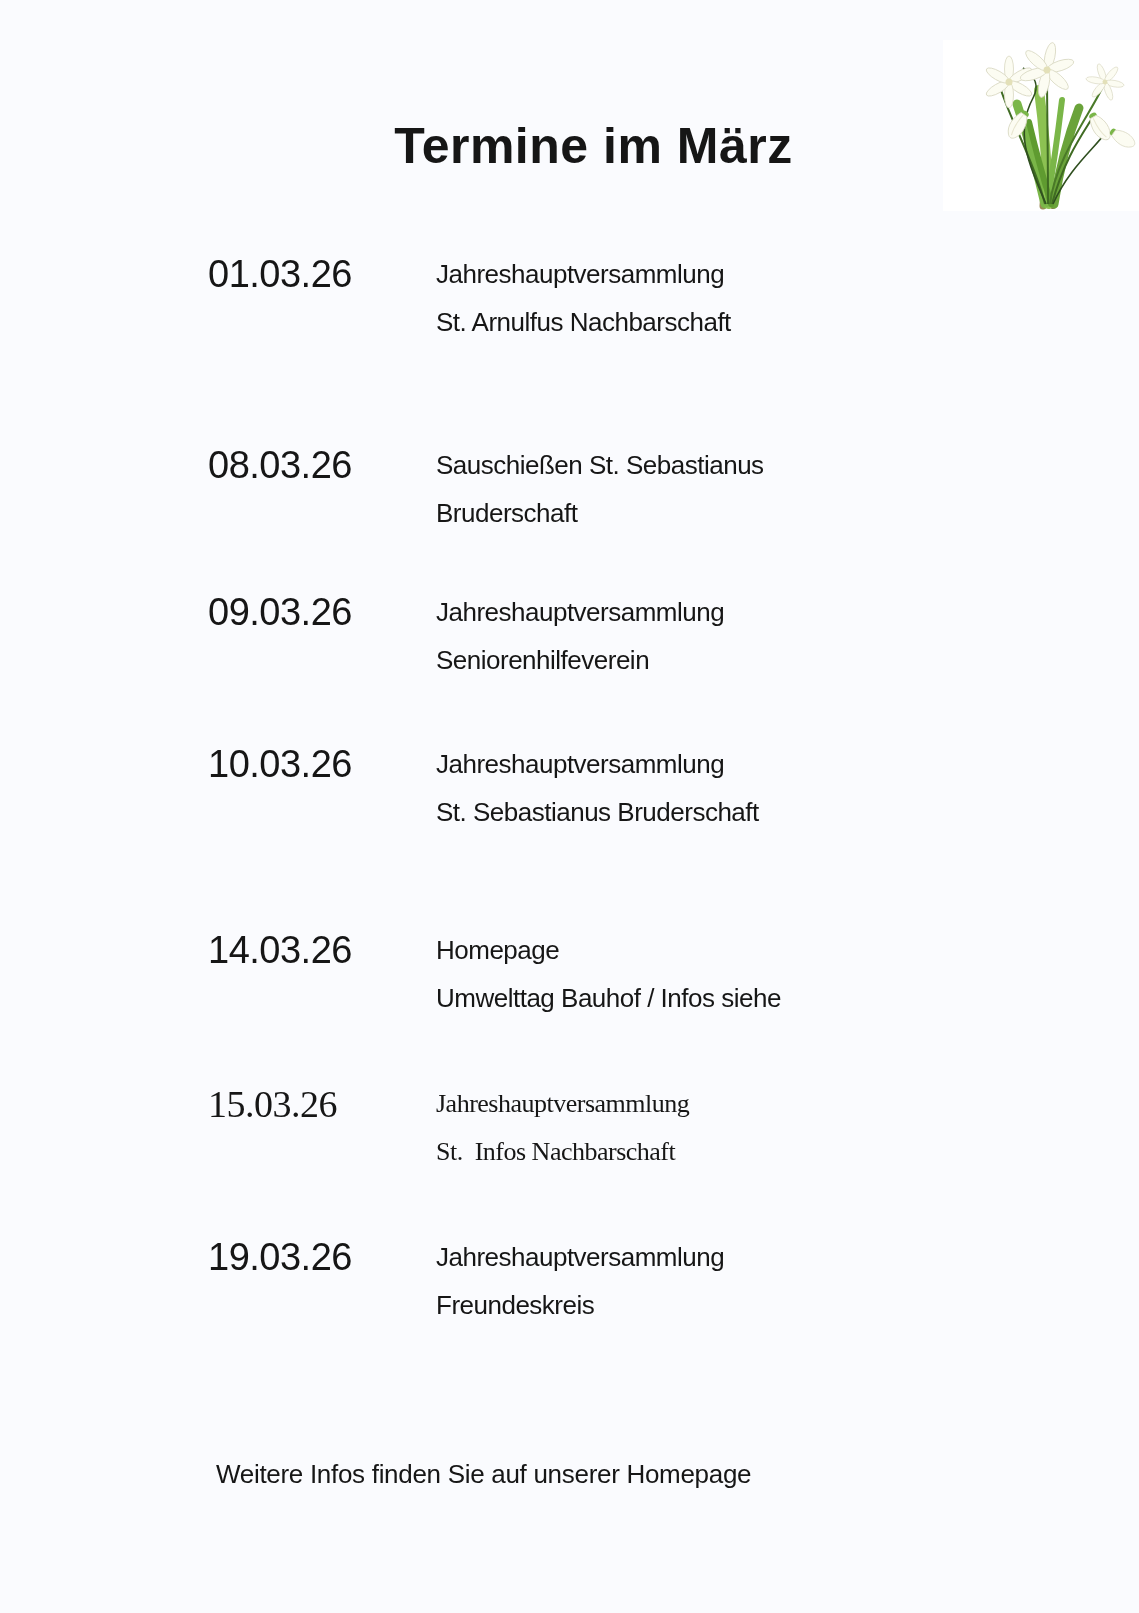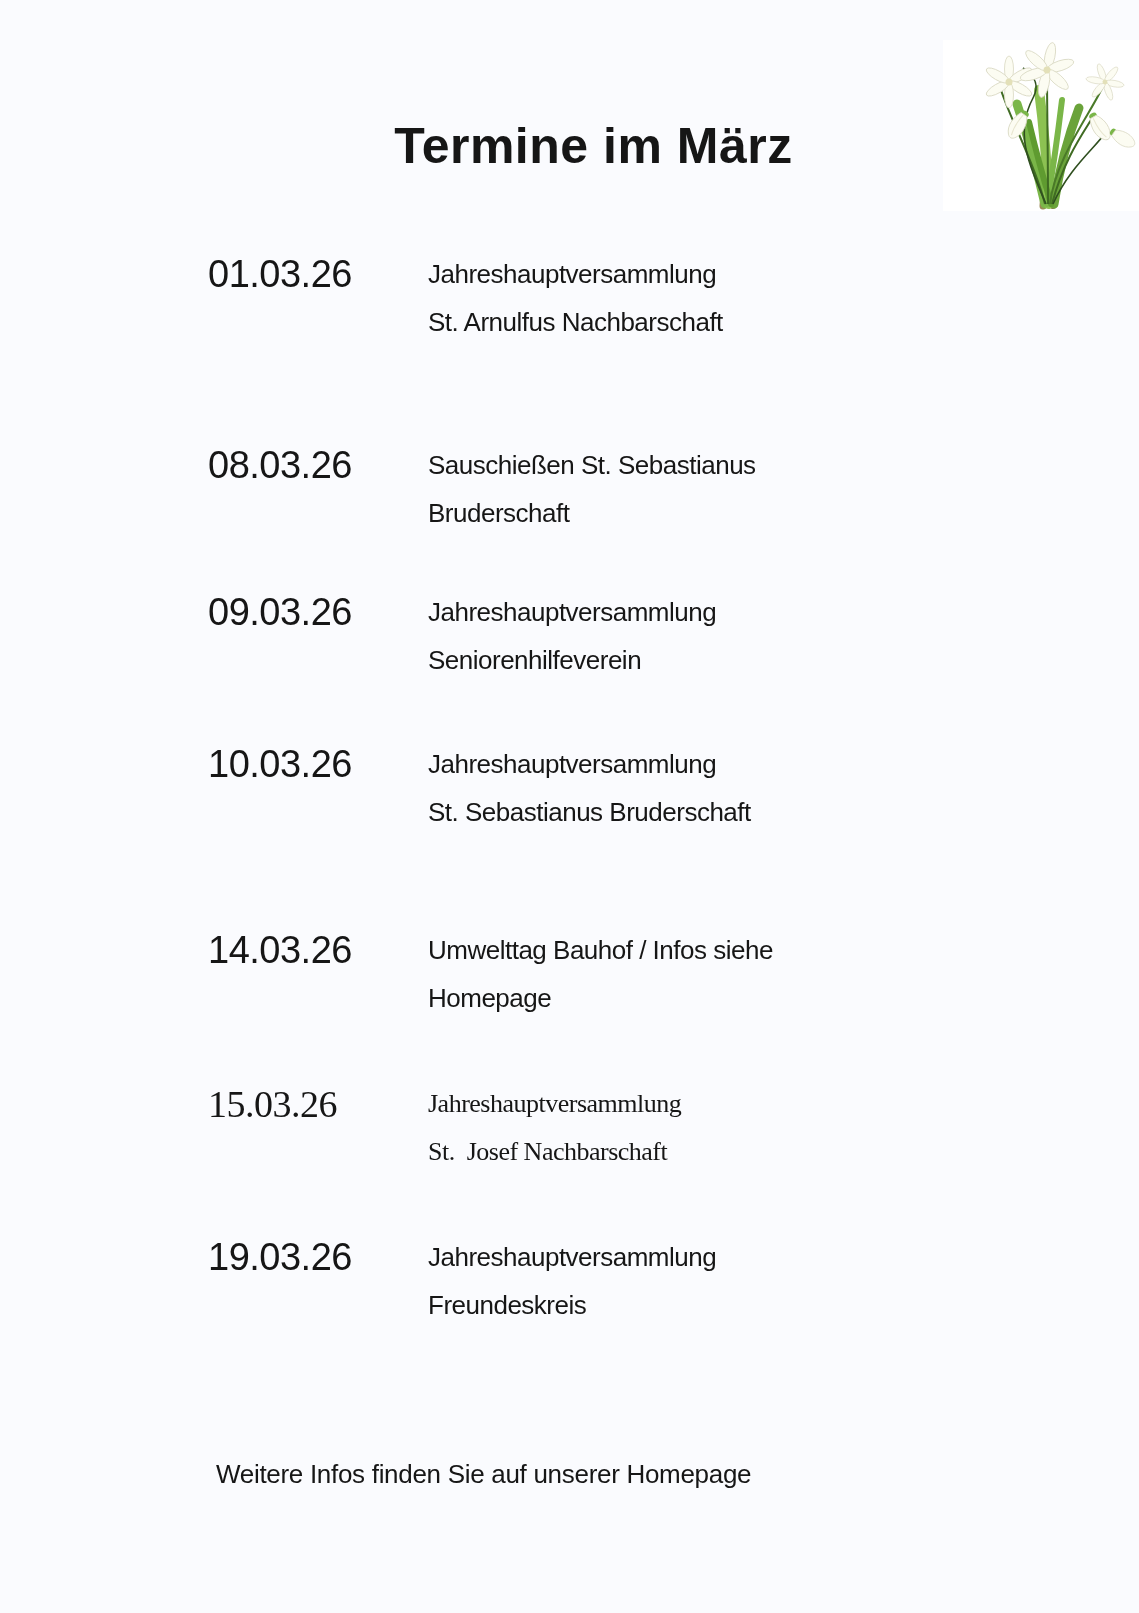"01.03.26" .event-row { gap: none -> 8px }
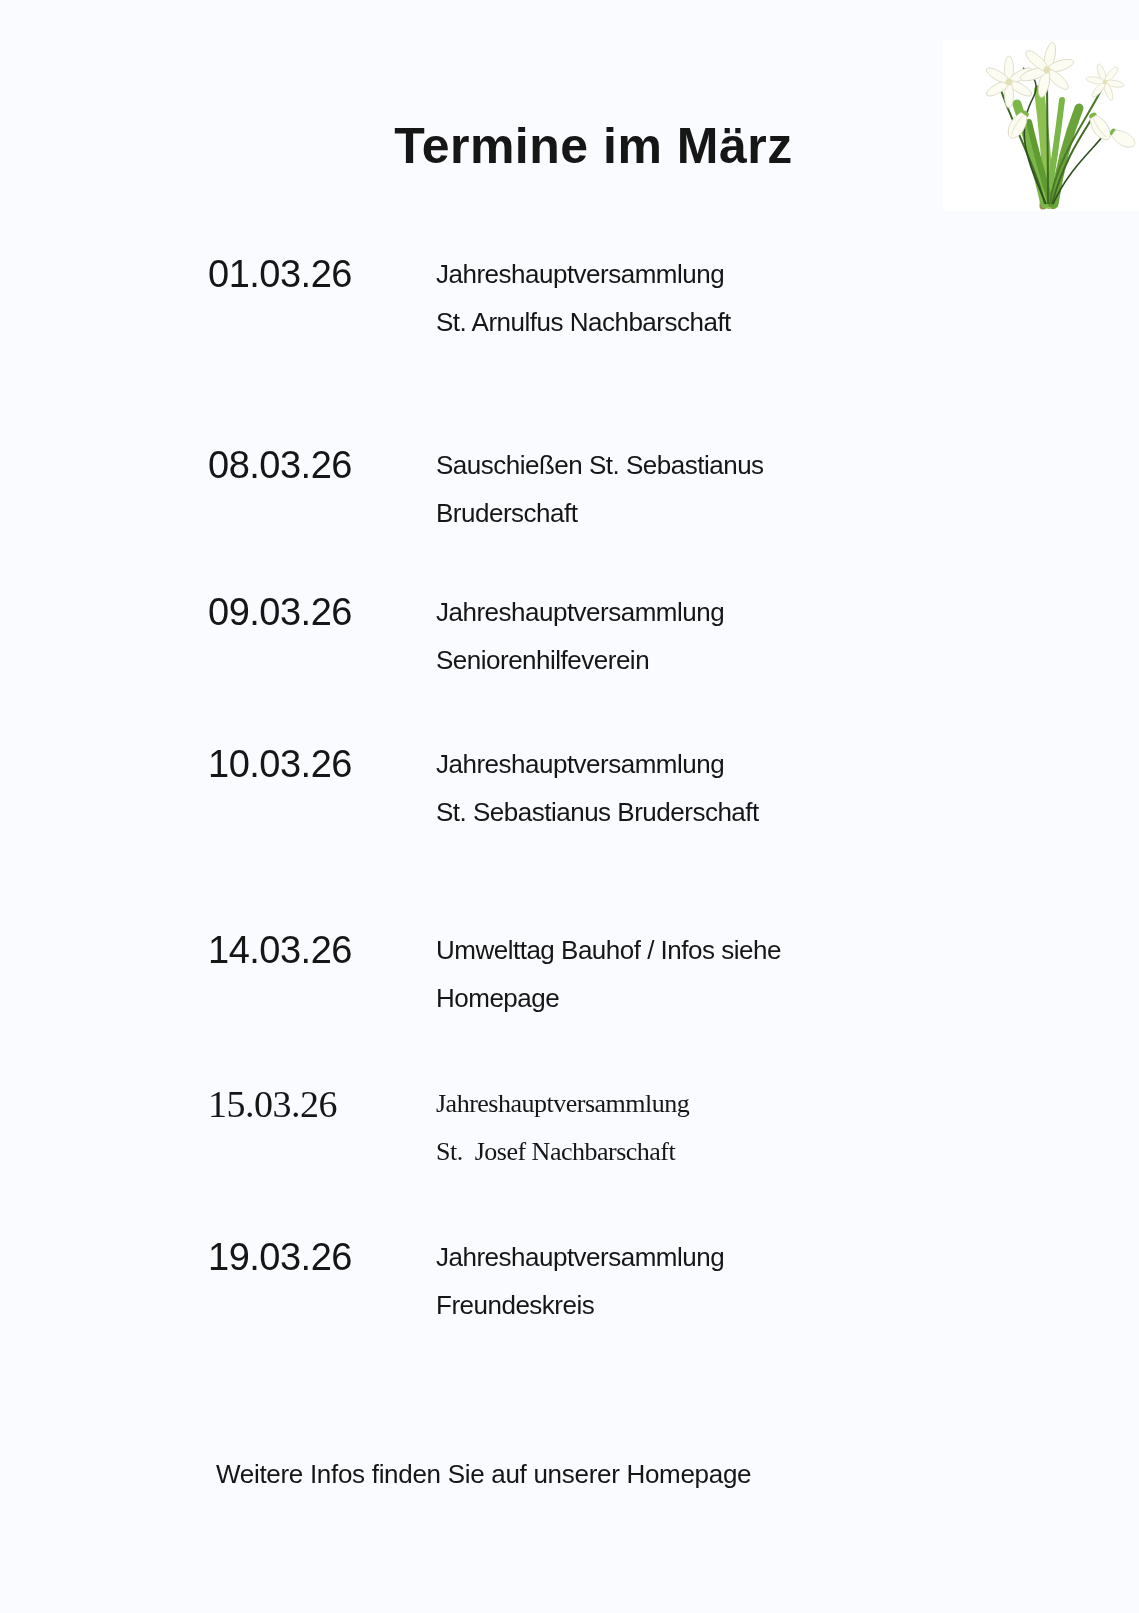"Umwelttag Bauhof / Infos siehe" div.event-line { order: before "Homepage" -> after "Homepage" }
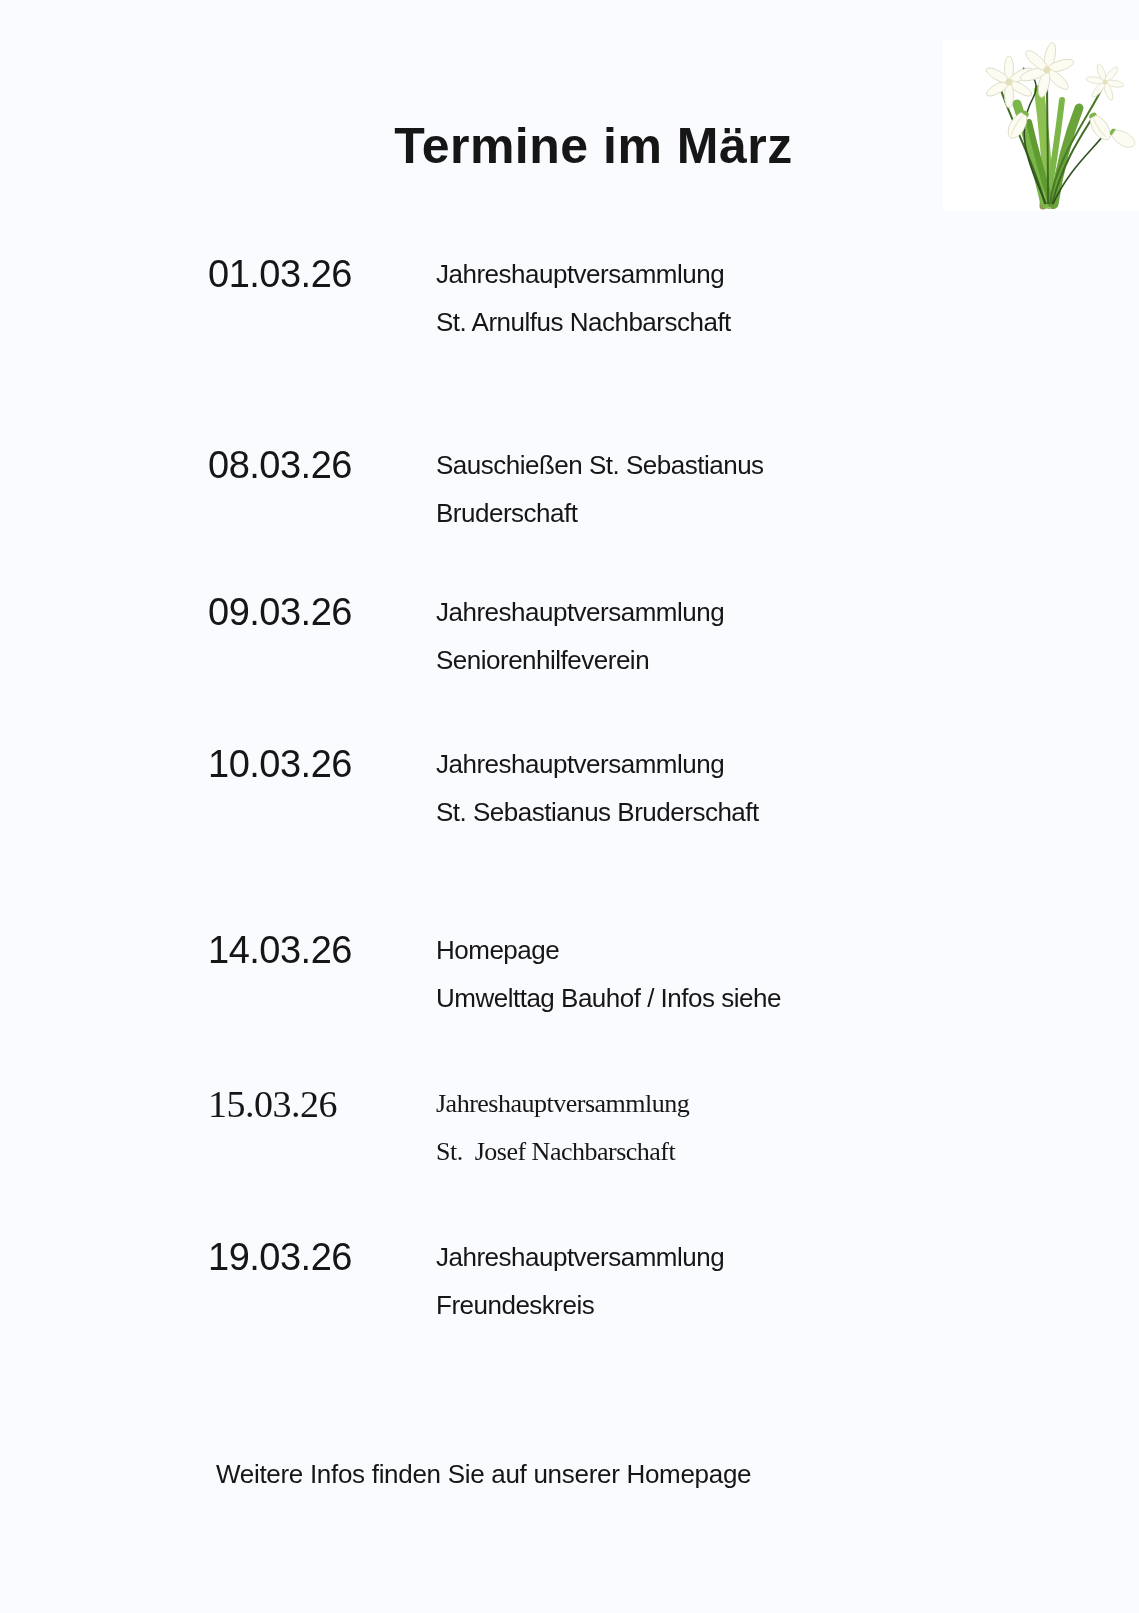"St. Josef Nachbarschaft" div.event-line { text: Josef -> Infos }
